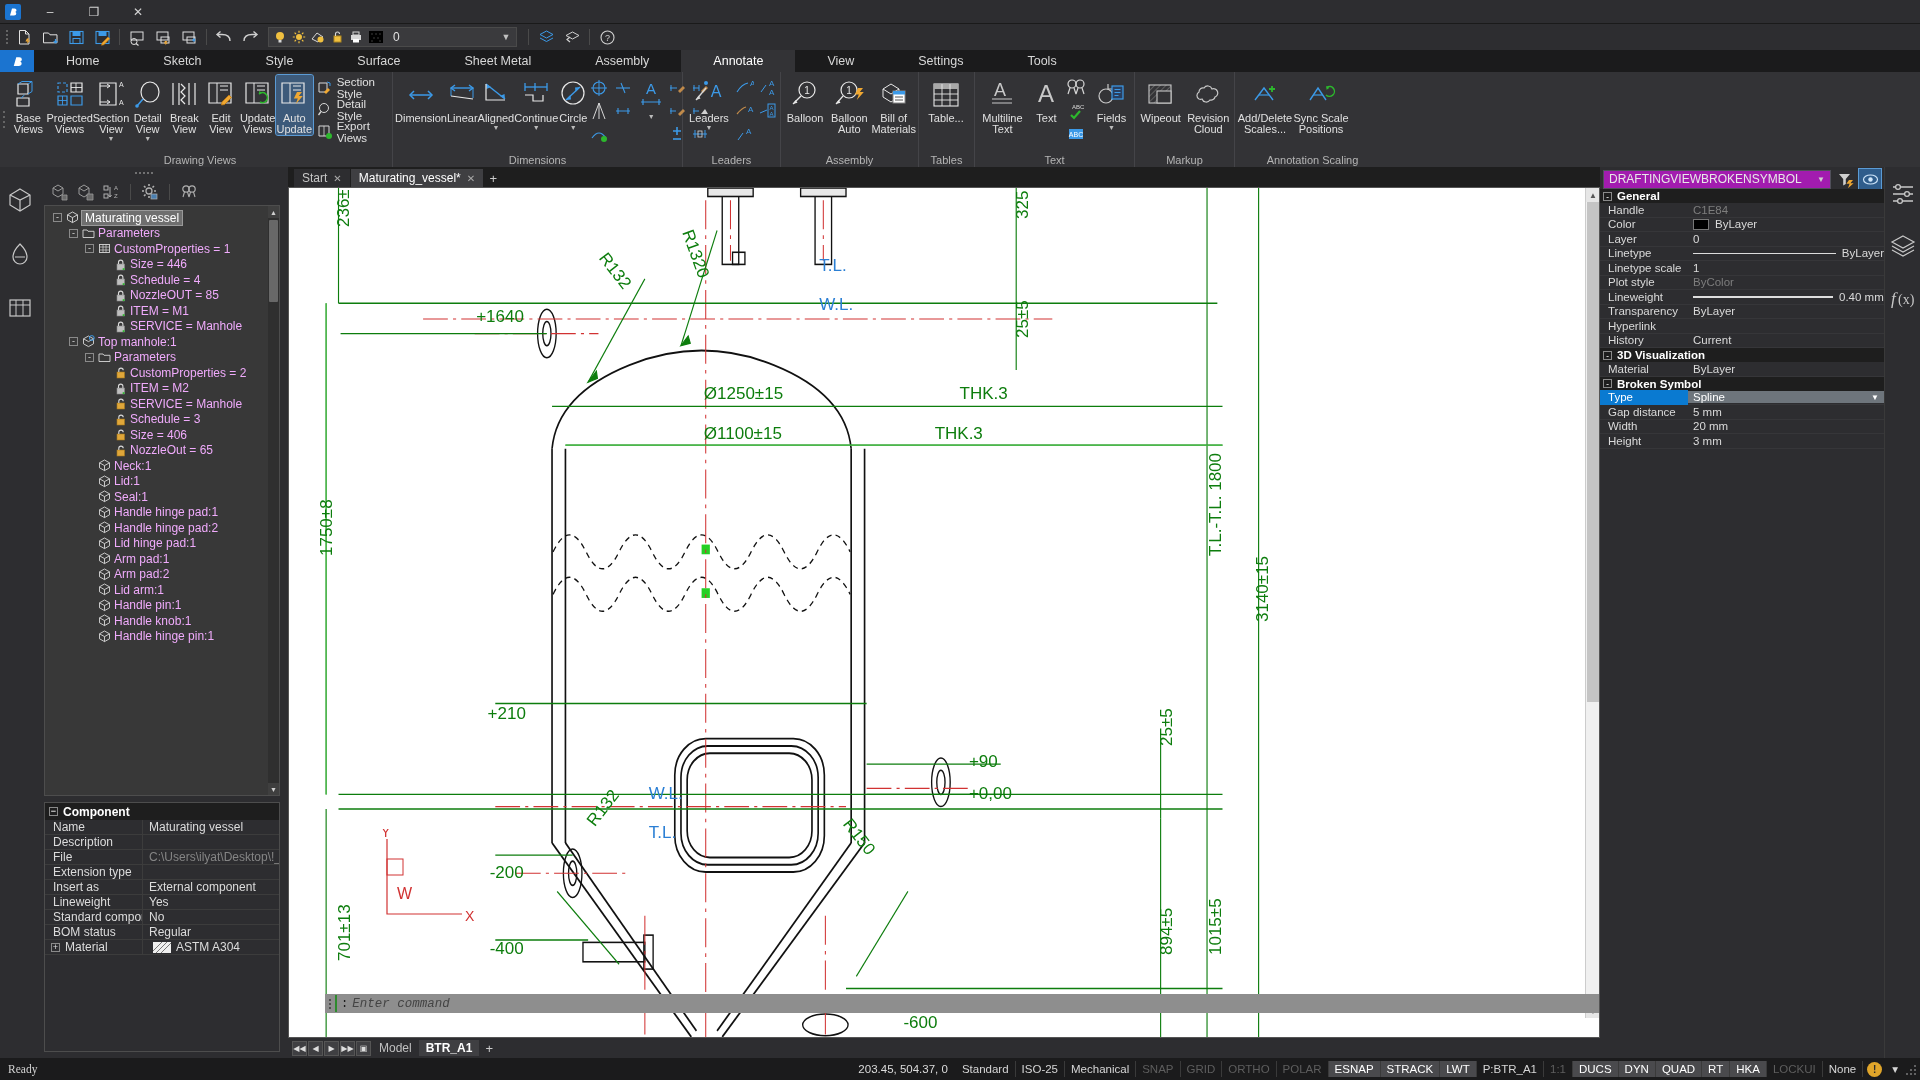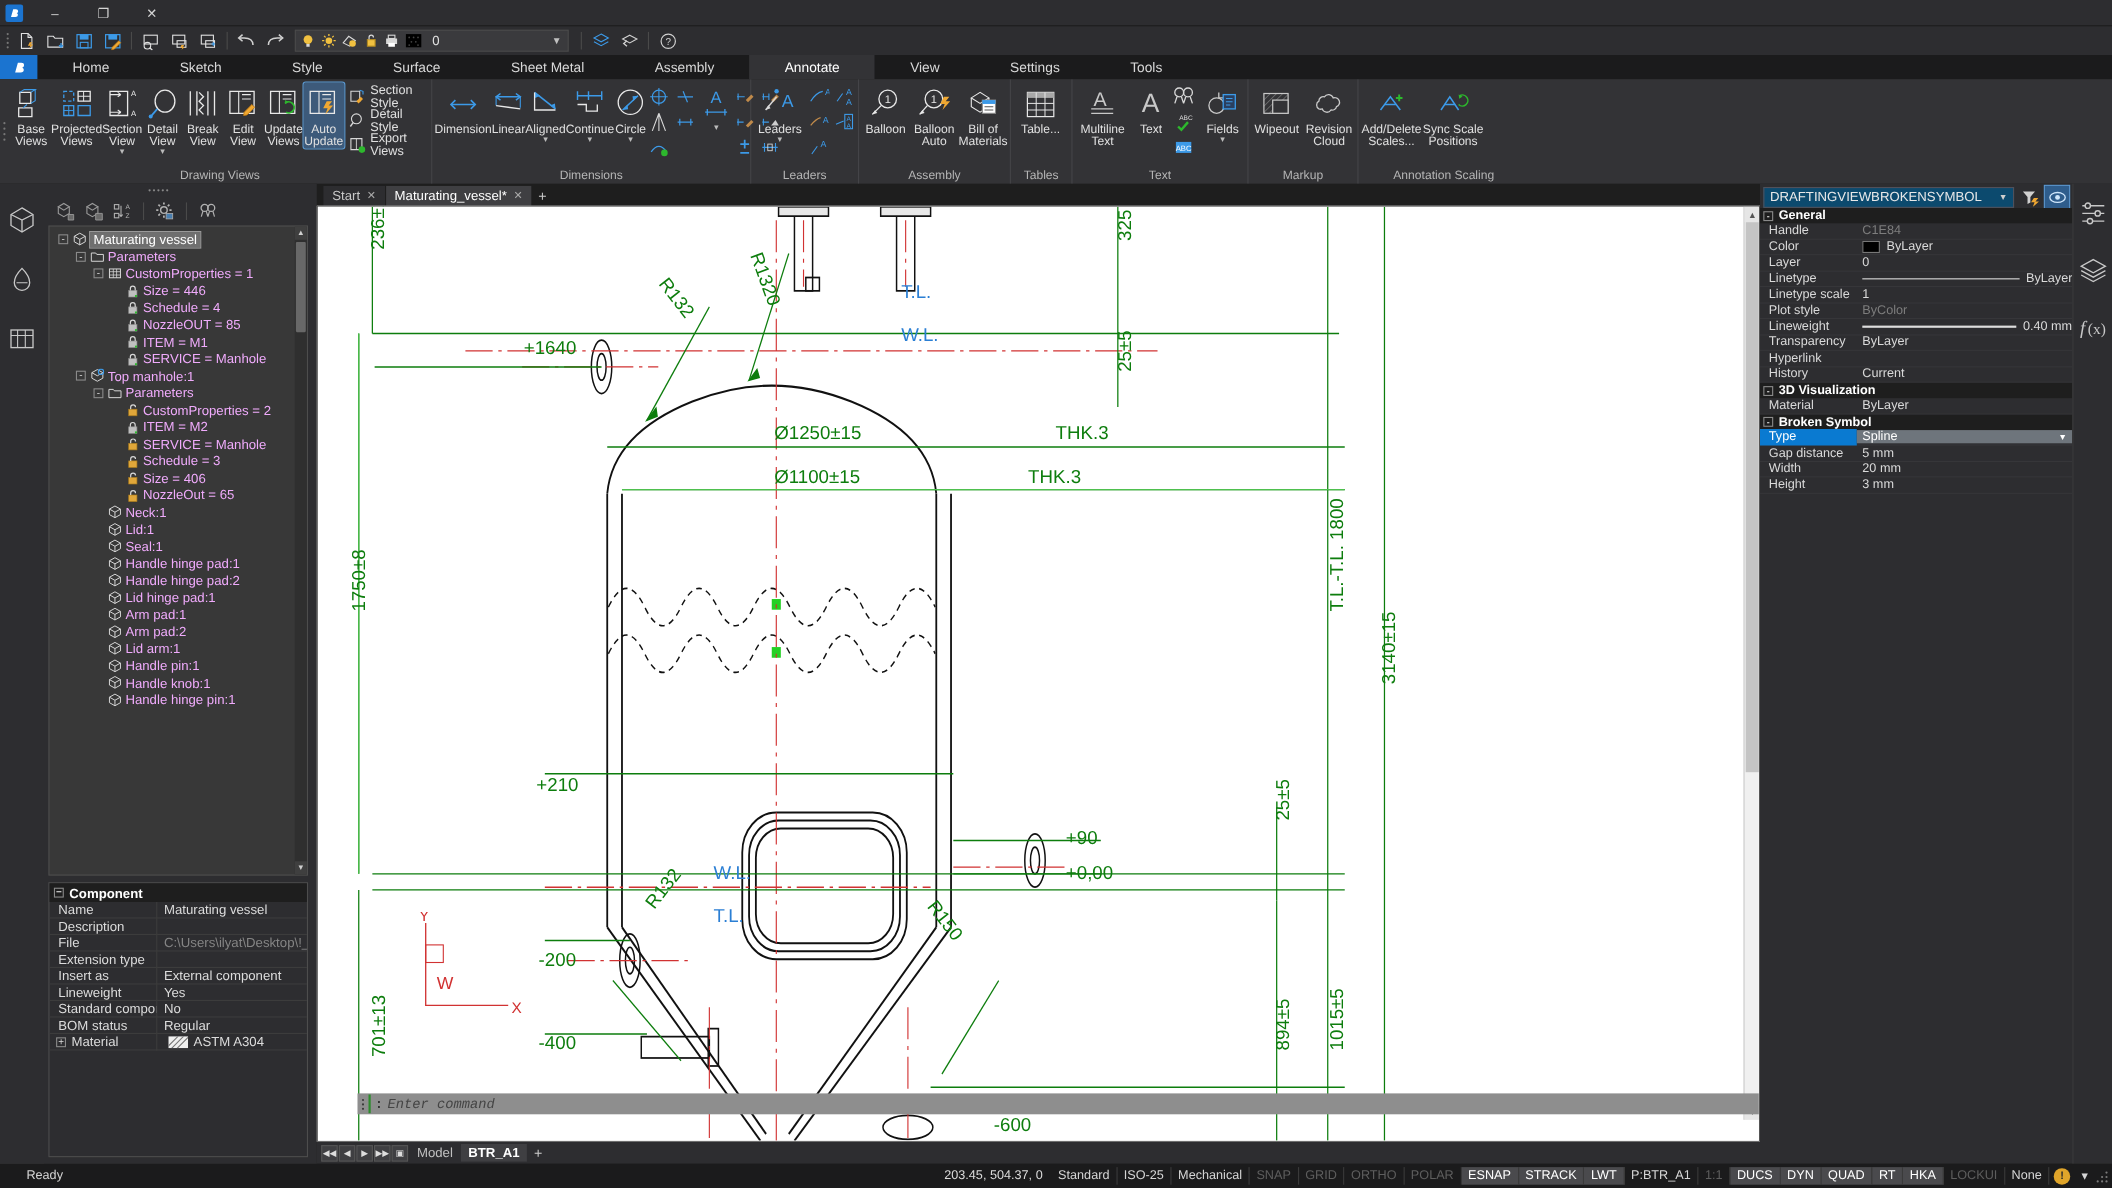"DRAFTINGVIEWBROKENSYMBOL" .rp-combo { background: #0c4a6e -> #a21caf }
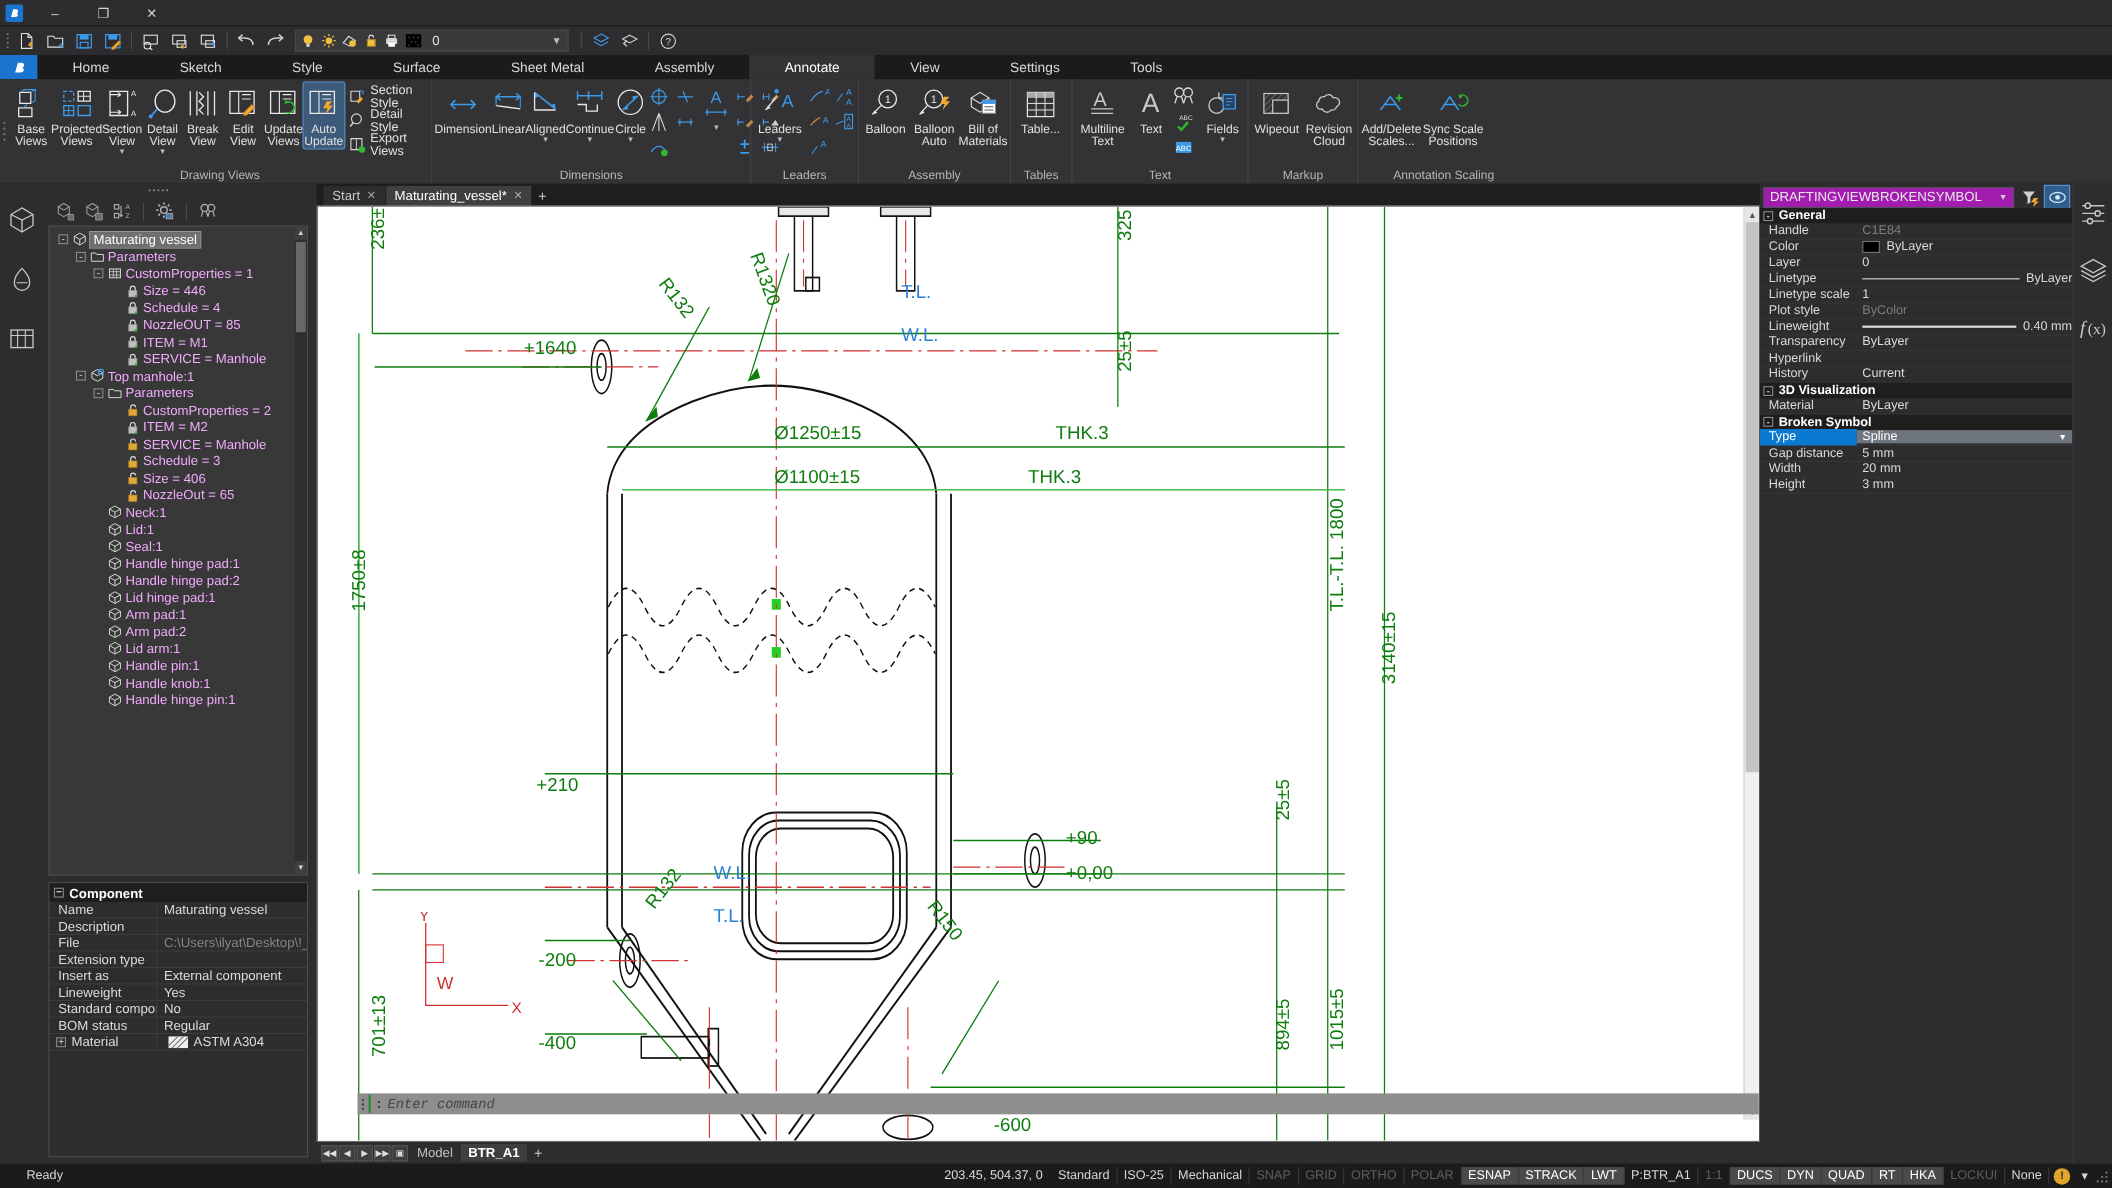"Ready" .sb-left { font-family: none -> Liberation Serif, serif; padding-left: 24px -> 8px }
